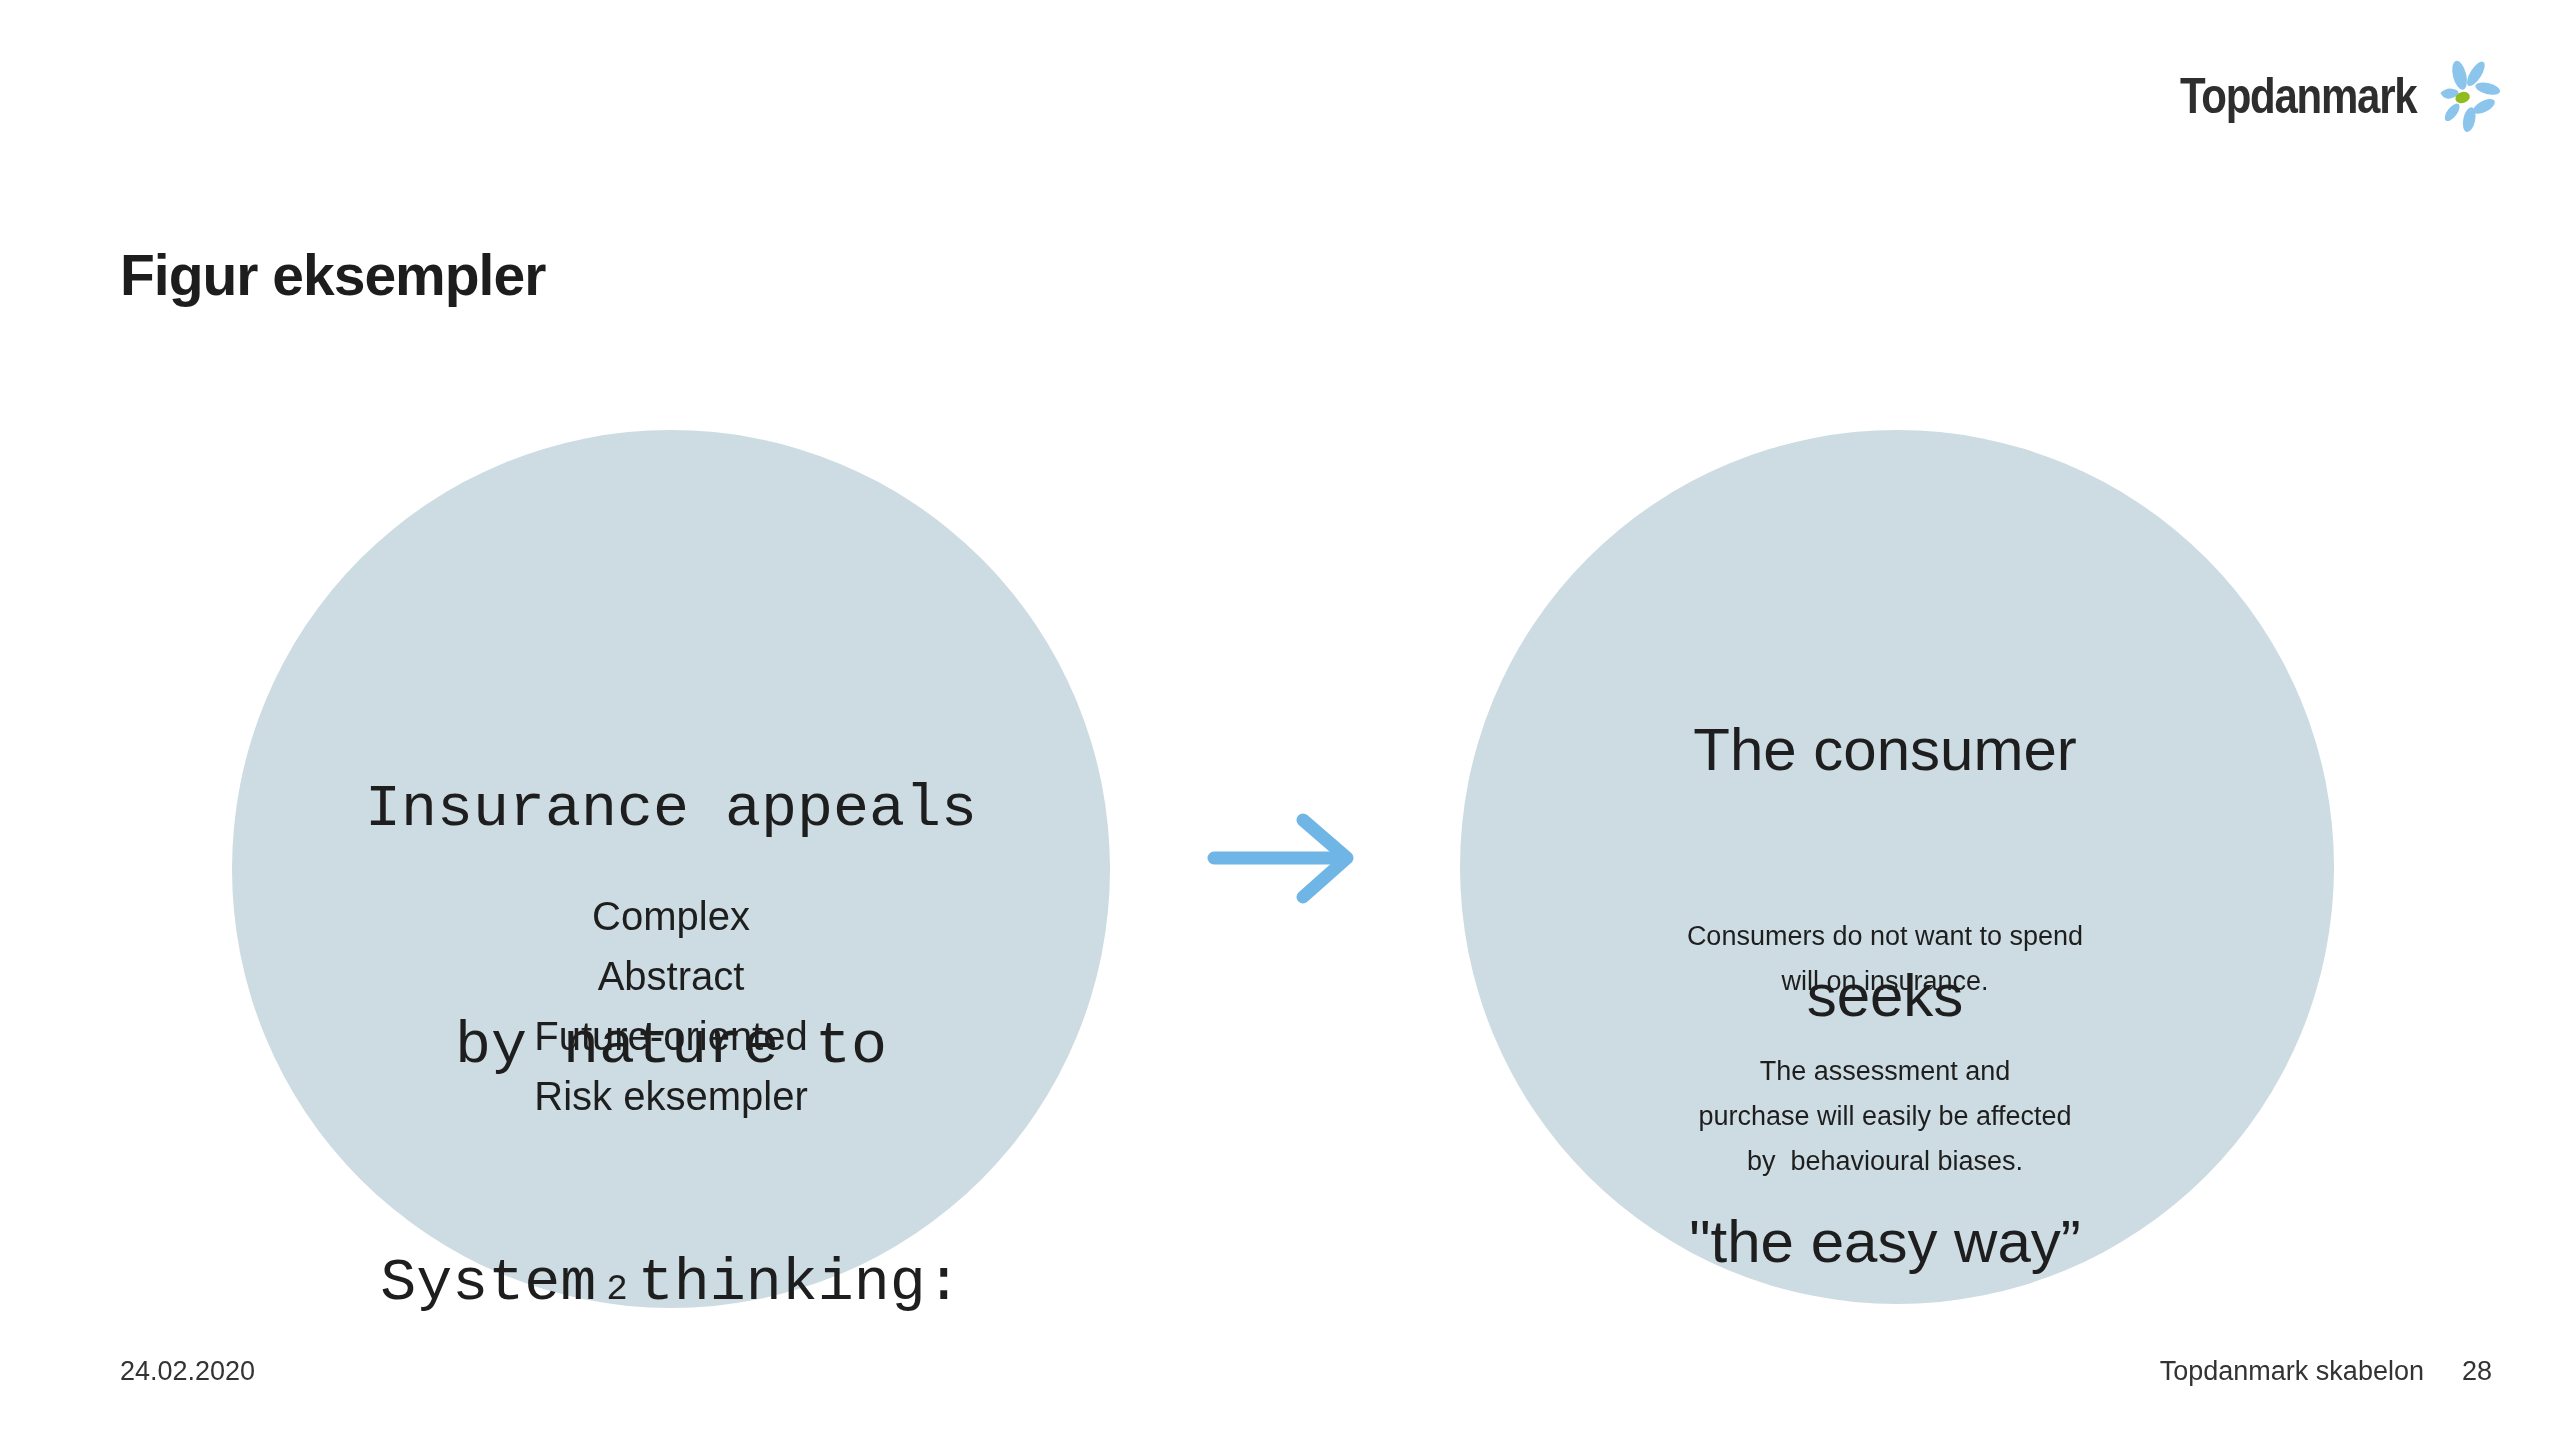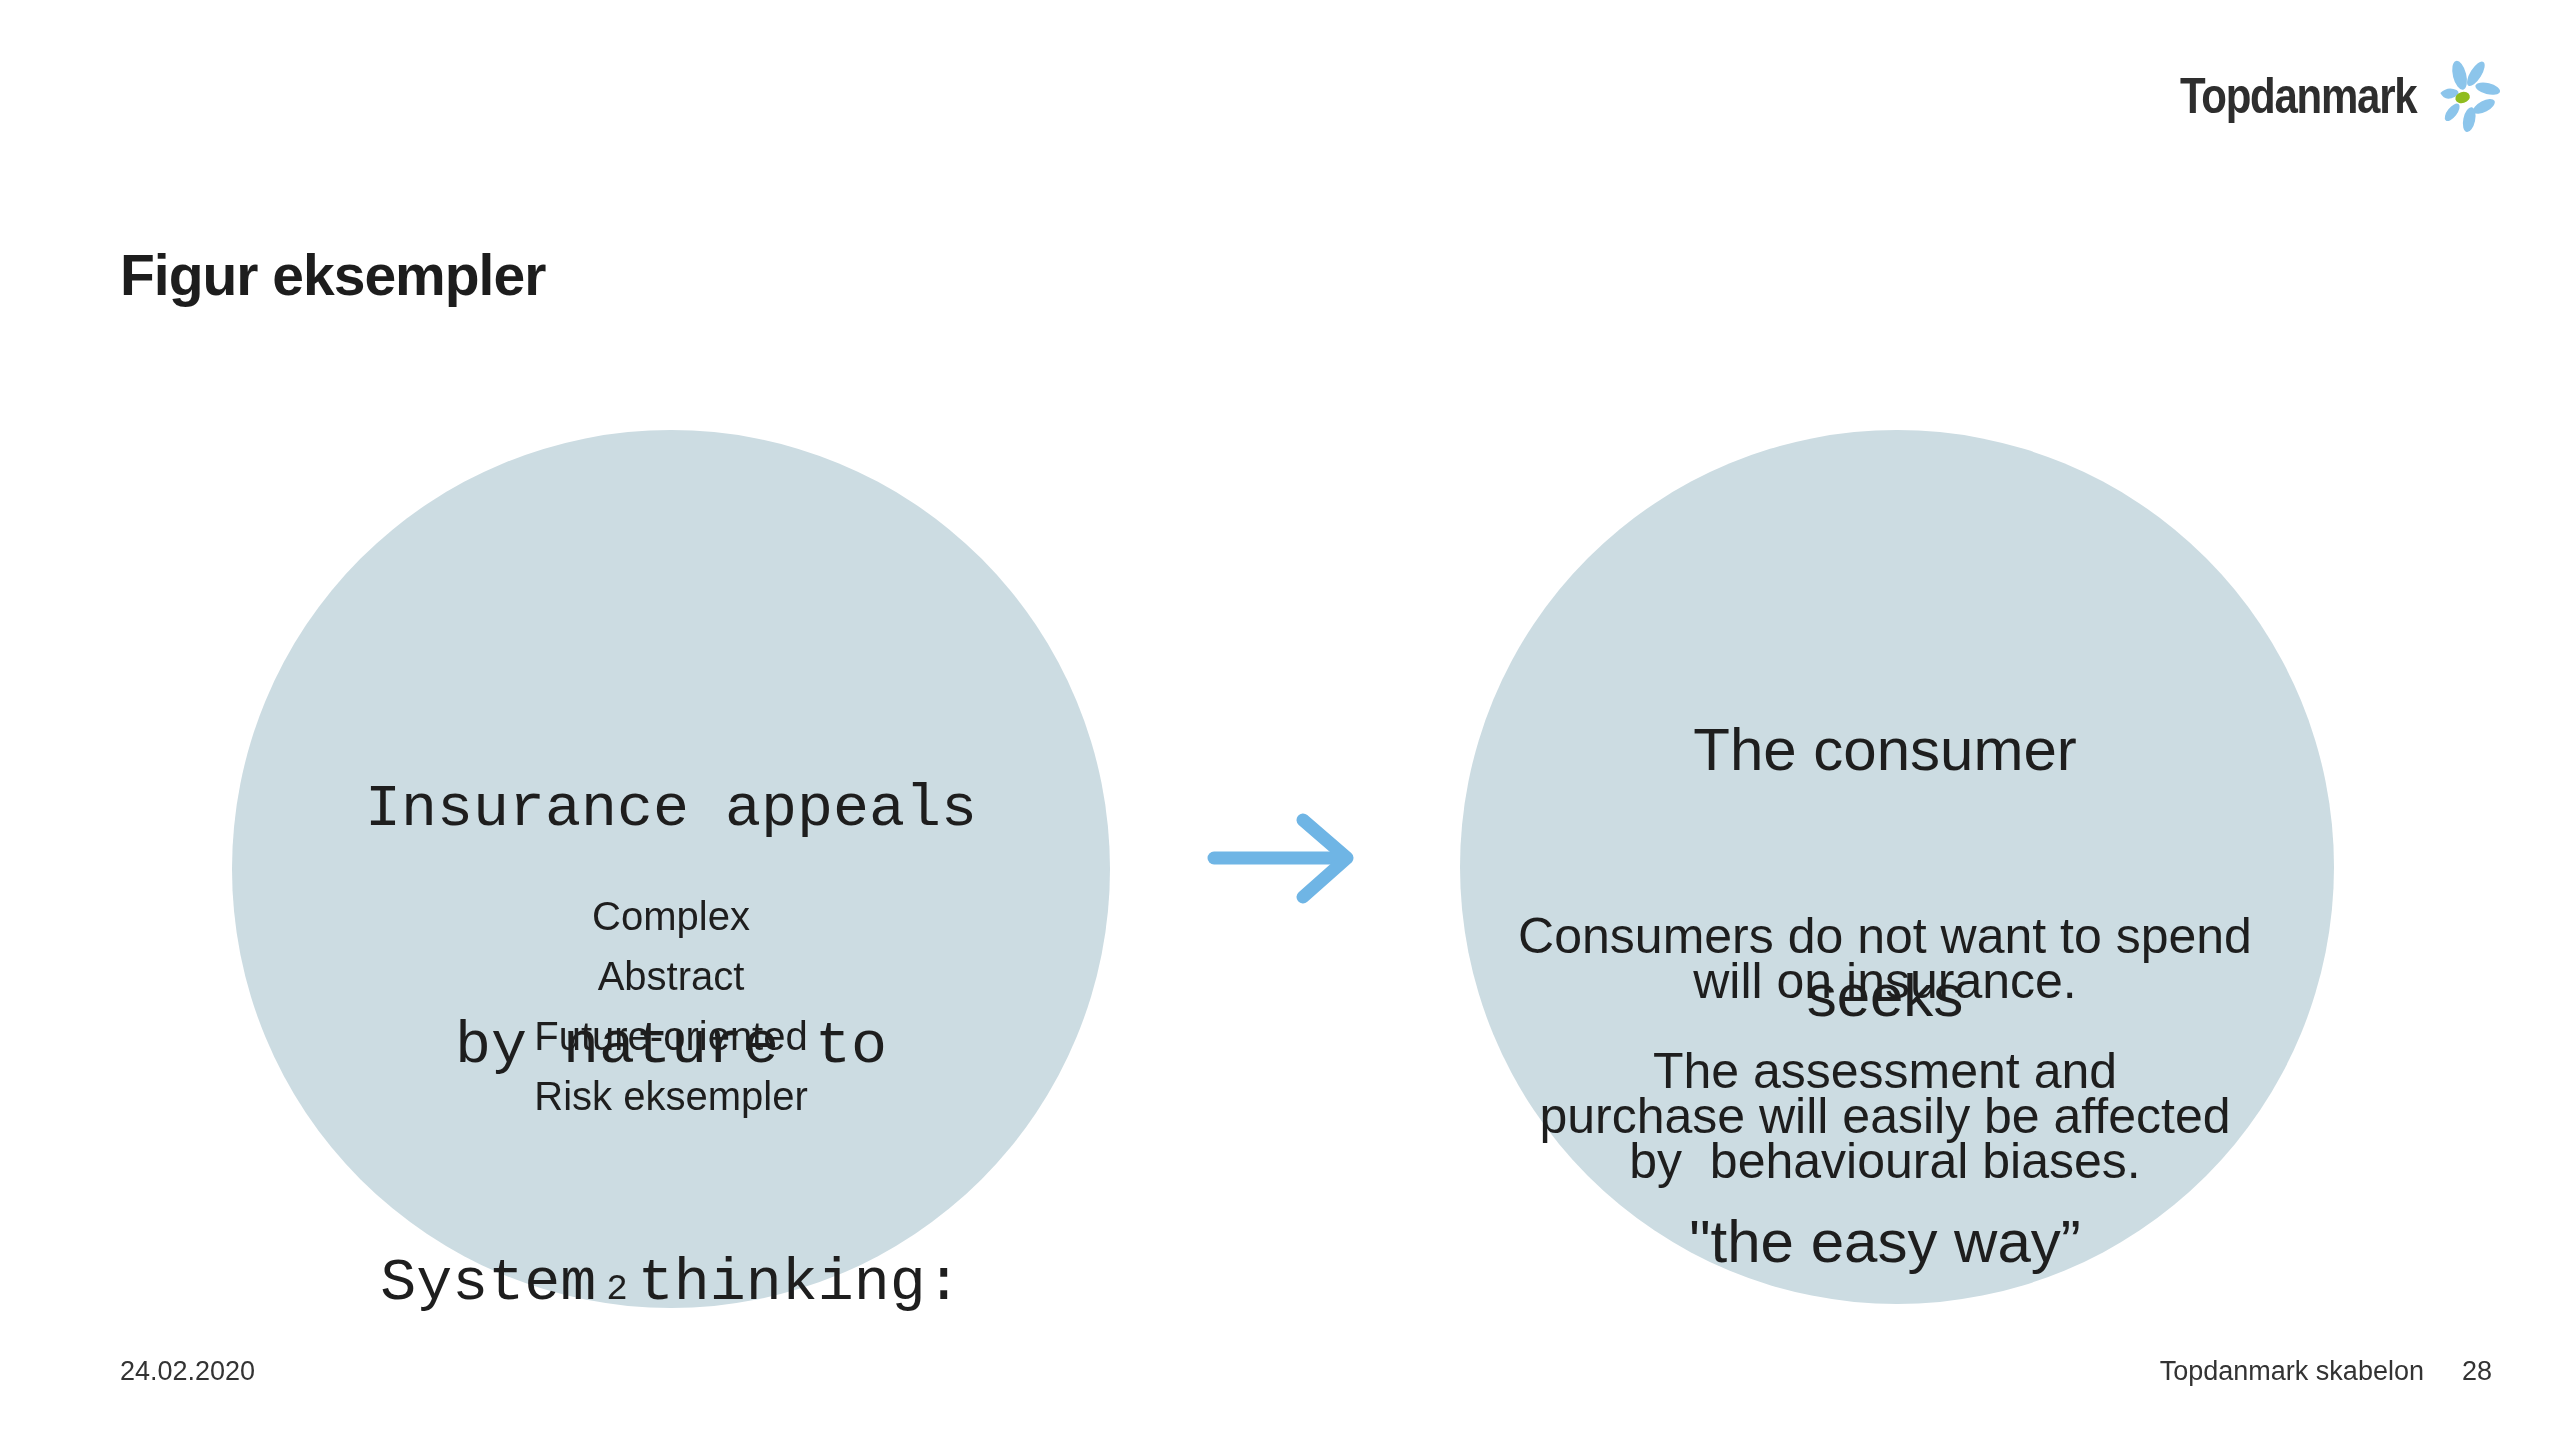"Consumers do not want to" .right-body { font-size: 50px -> 27px }
